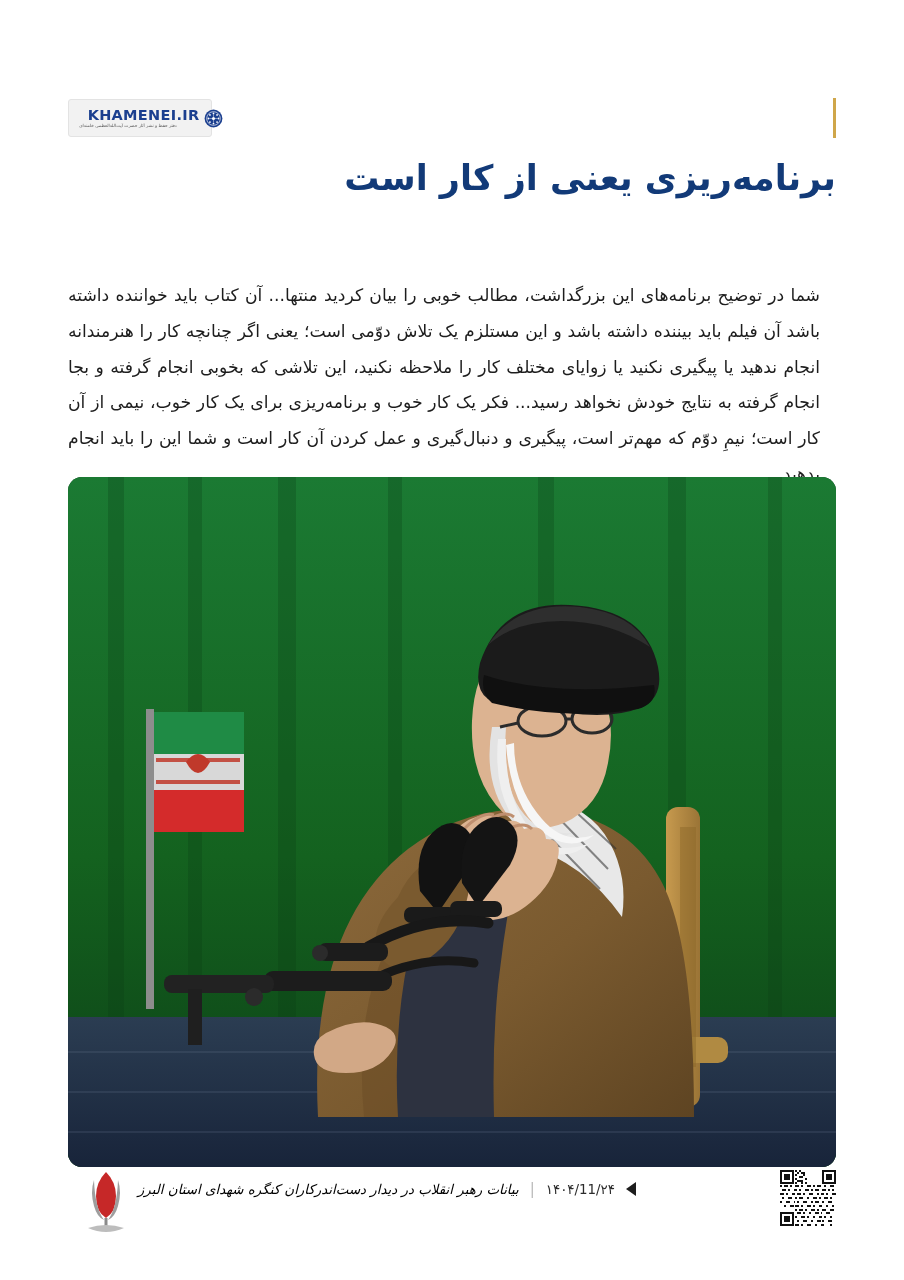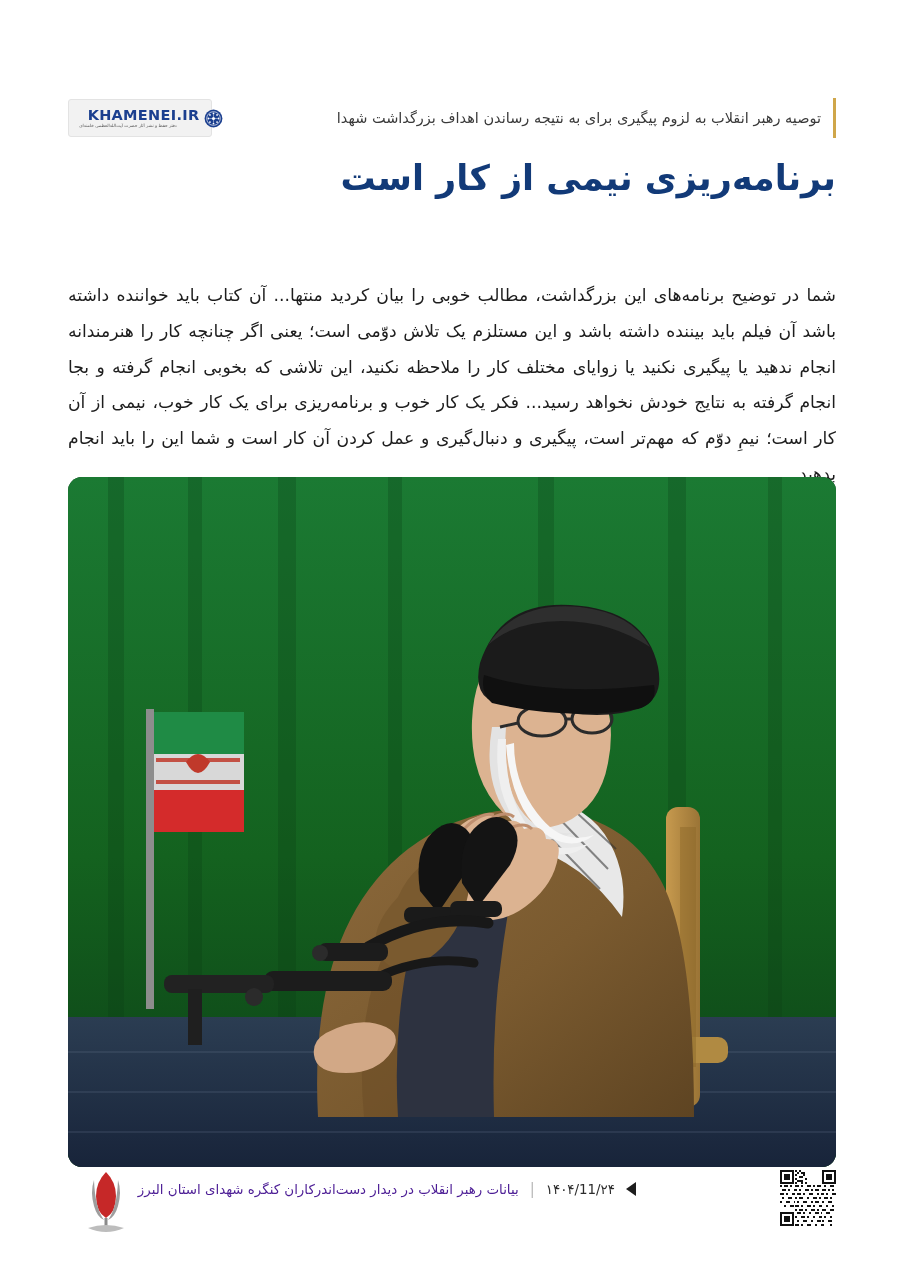"توصیه رهبر انقلاب به لزوم" div.kicker { html: <div>توصیه رهبر انقلاب به لزوم پیگیری برای به نتیجه رساندن اهداف بزرگداشت شهدا</div> -> none }
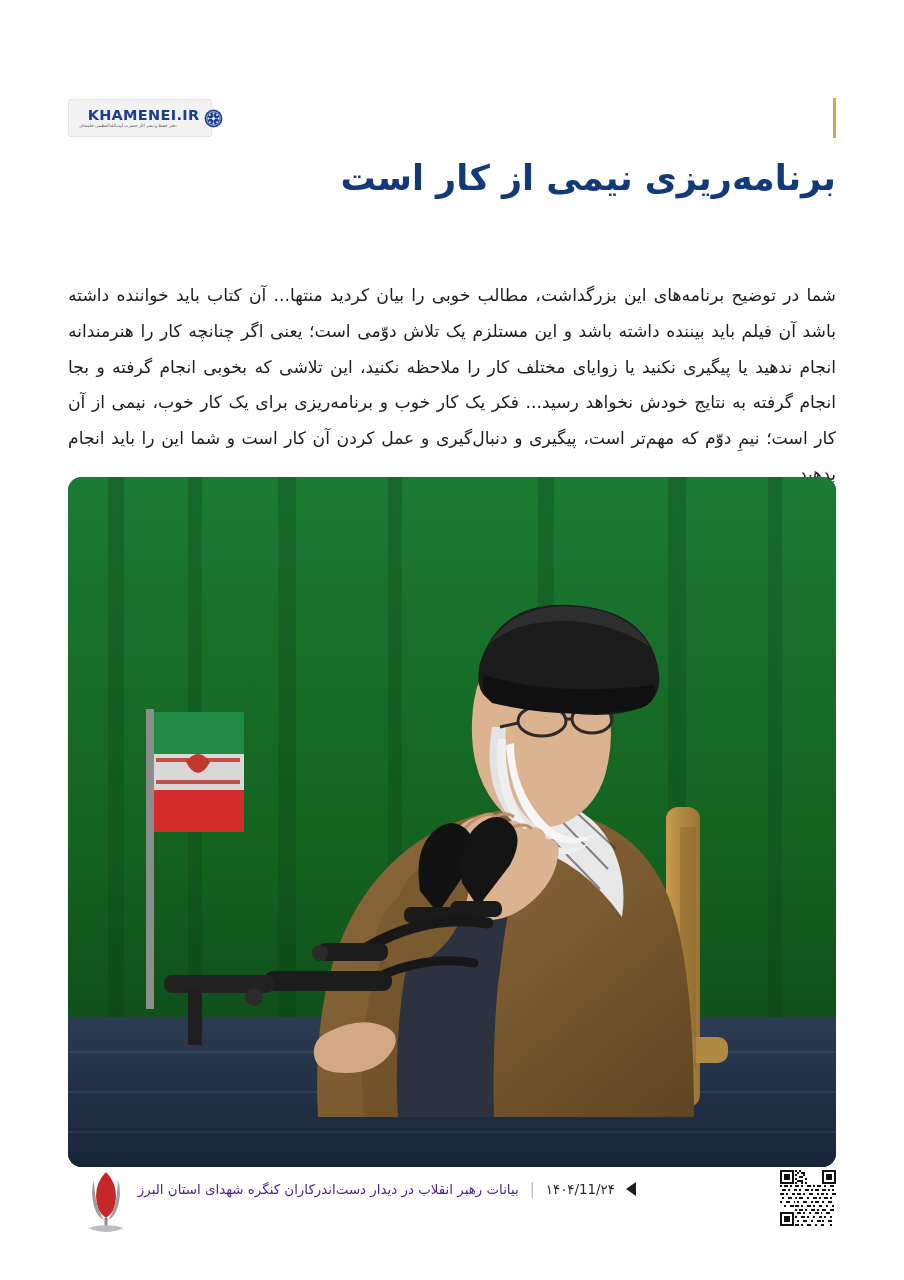"برنامه‌ریزی نیمی از کار است" div.title-line { text: نیمی -> یعنی }
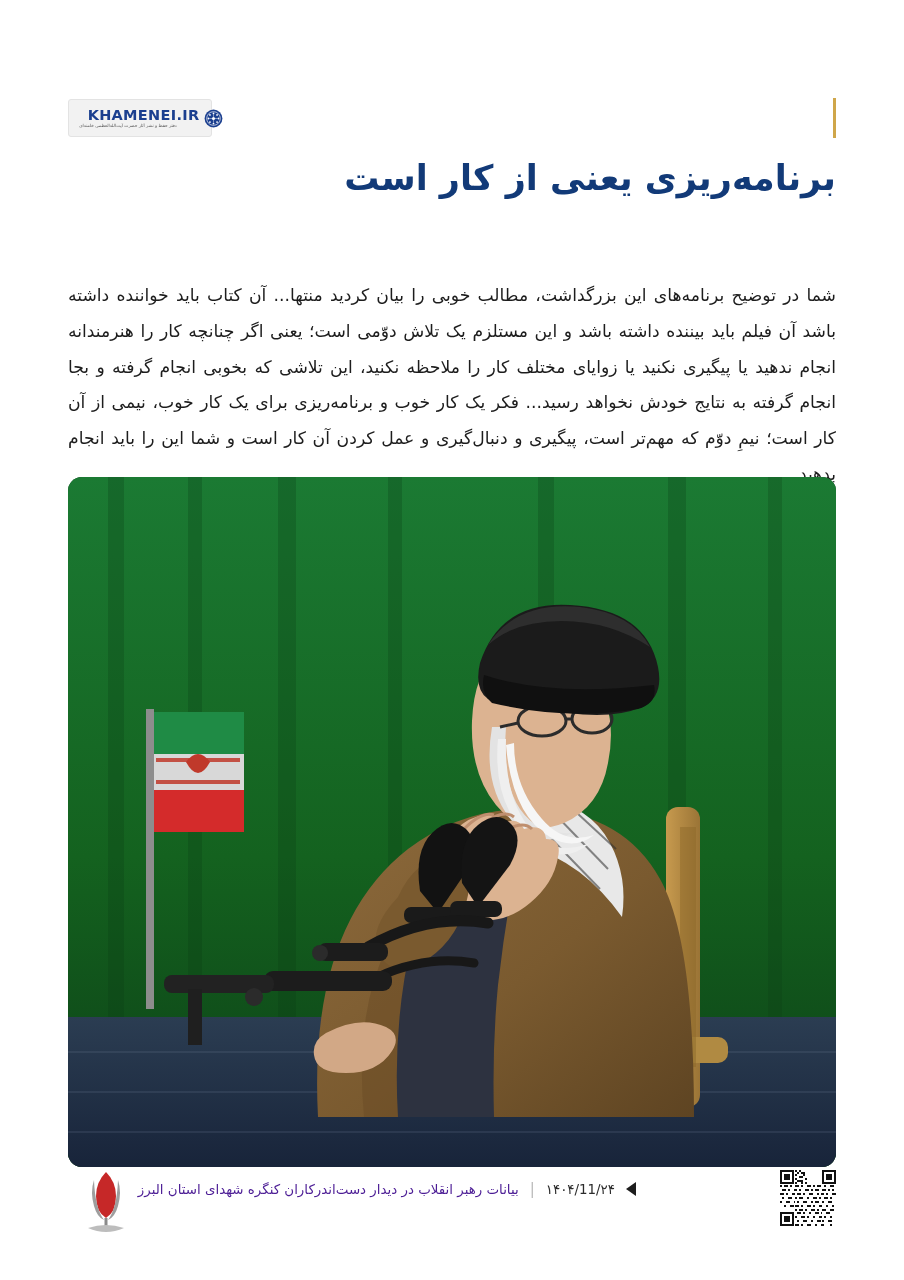"شما در توضیح برنامه‌های این" .body-text { right: 68px -> 84px }
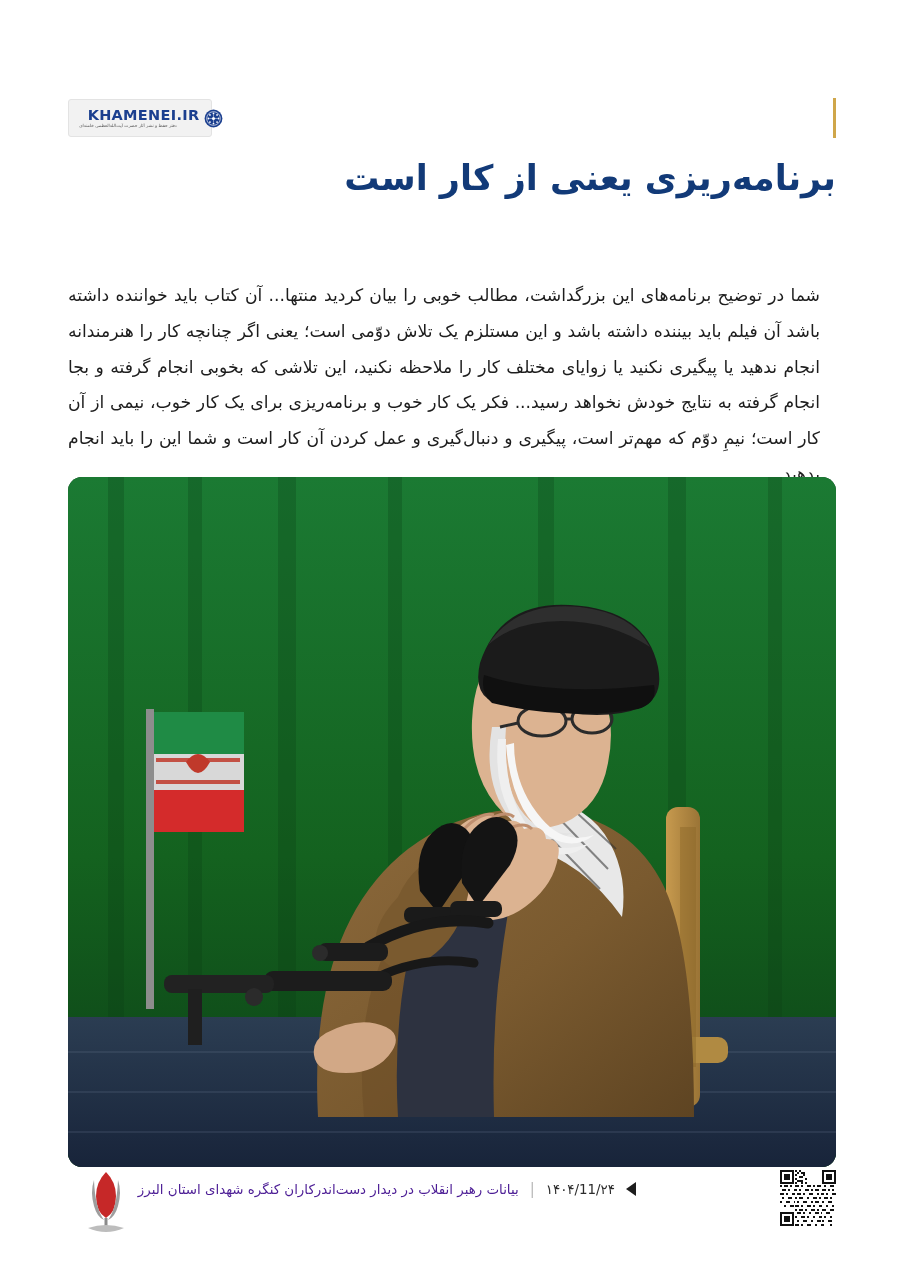"بیانات رهبر انقلاب در دیدار" .footer-caption { color: #4c1d95 -> #000000; font-style: none -> italic }
